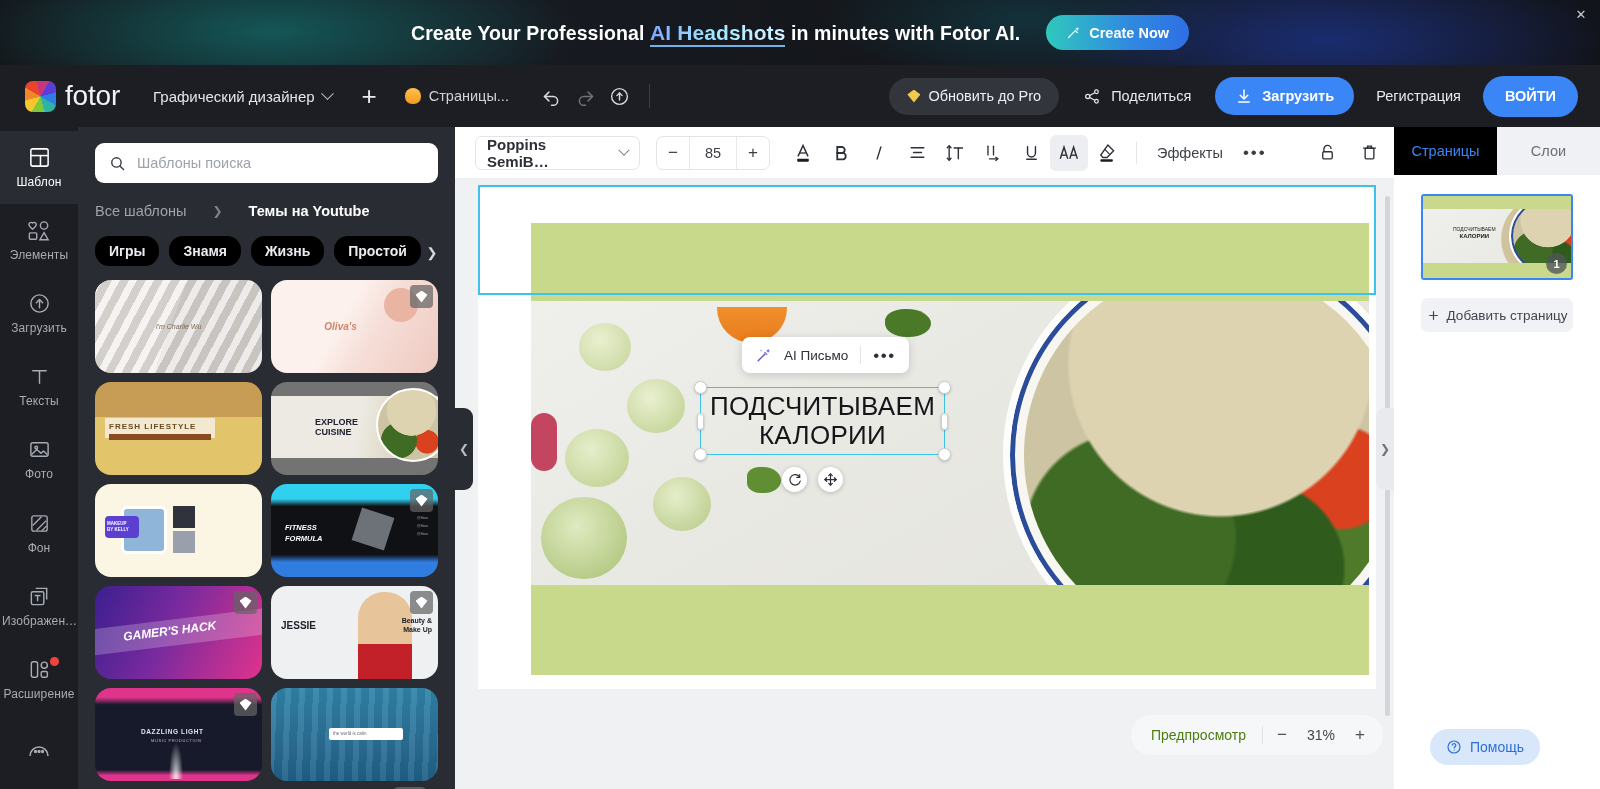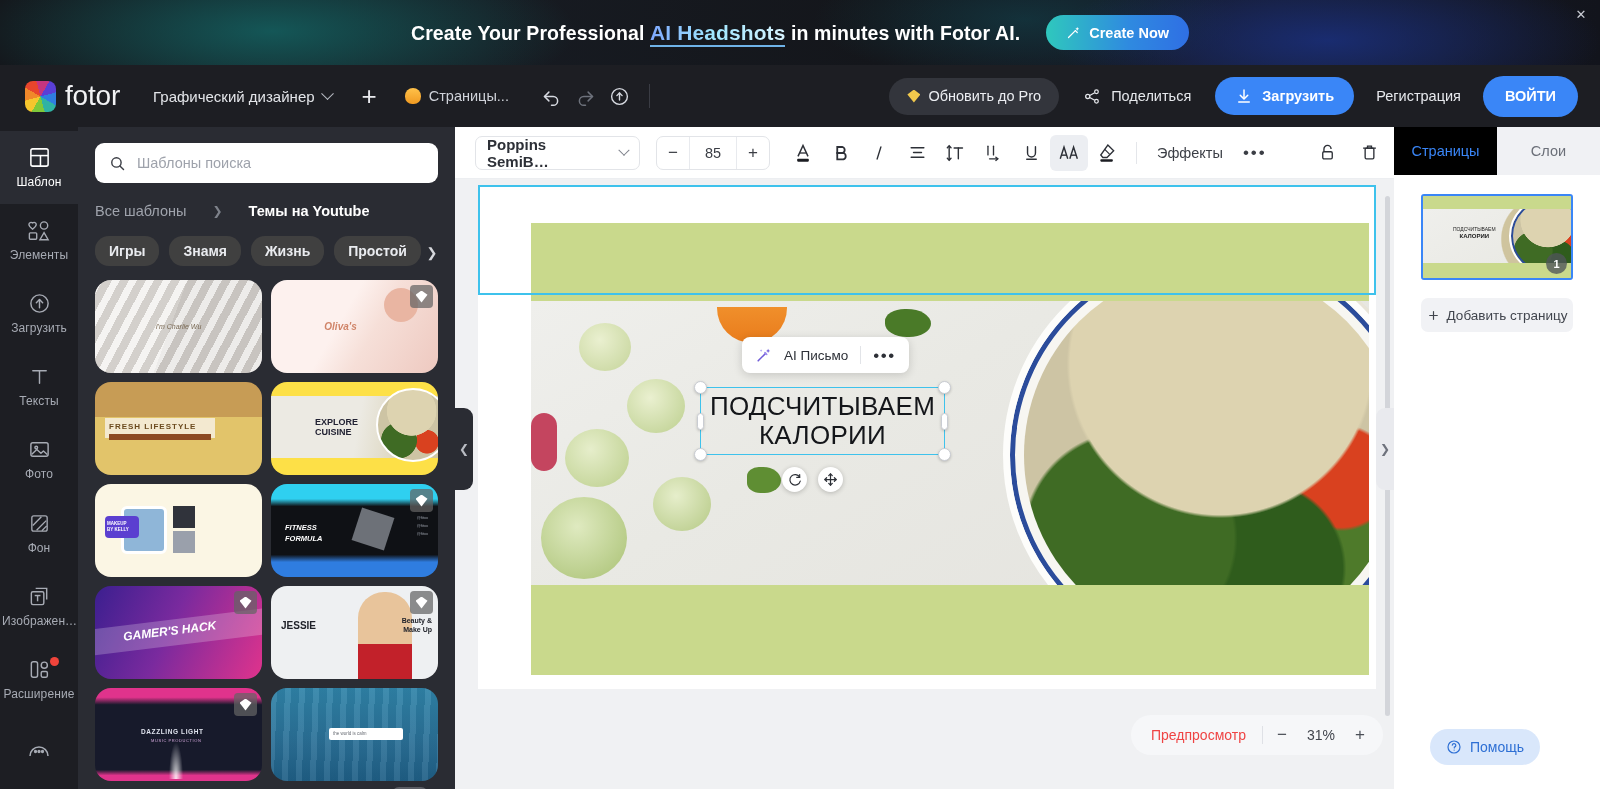"Игры" .chip { background: #404040 -> #000000 }
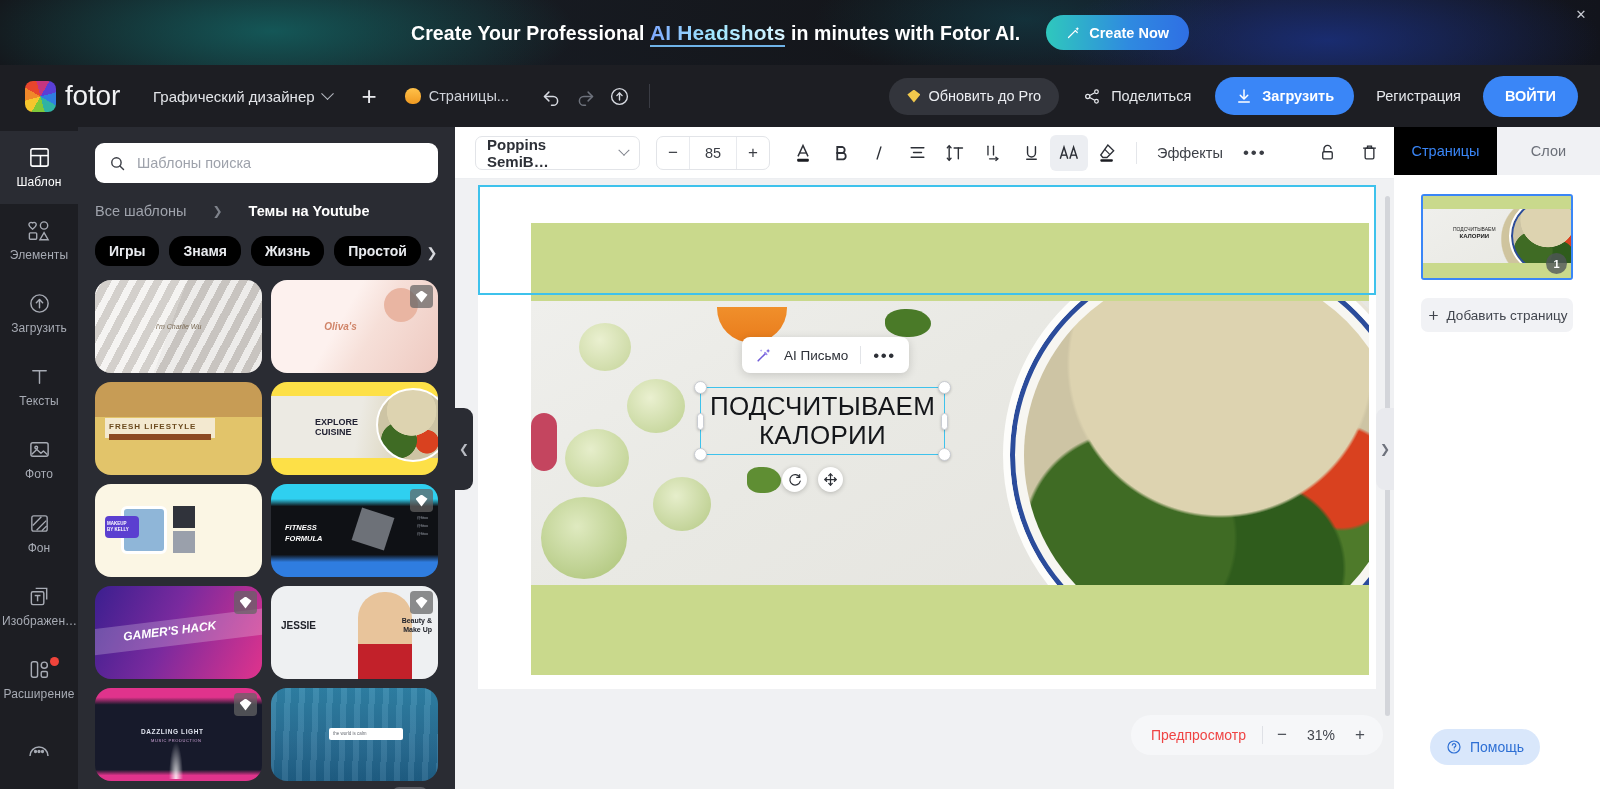"EXPLORE" div.card { background: #fde047 -> #737373 }
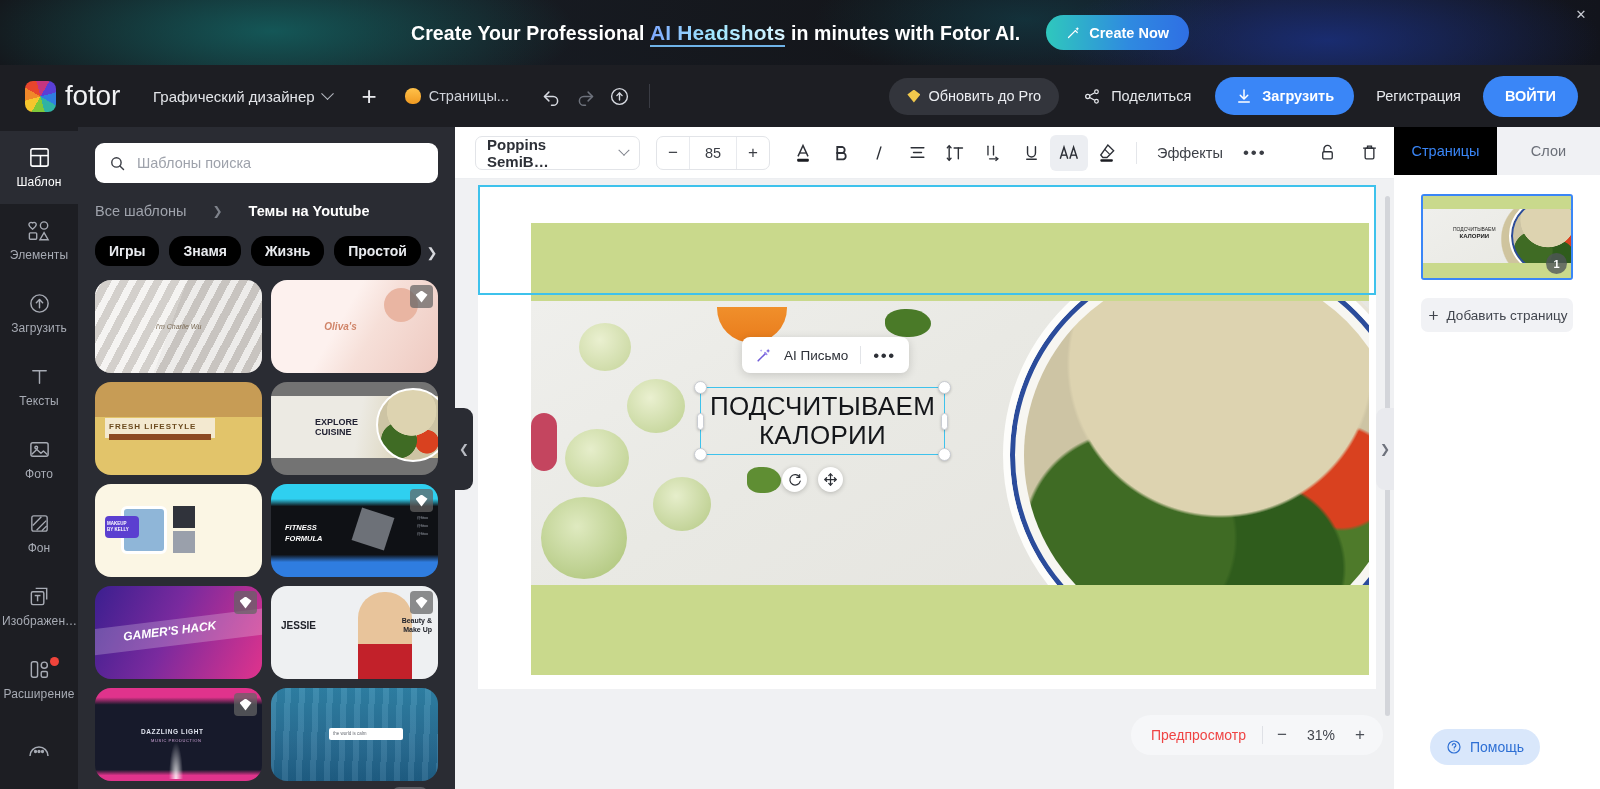"Предпросмотр" .zb-text { color: #ef4444 -> #4d7c0f }
